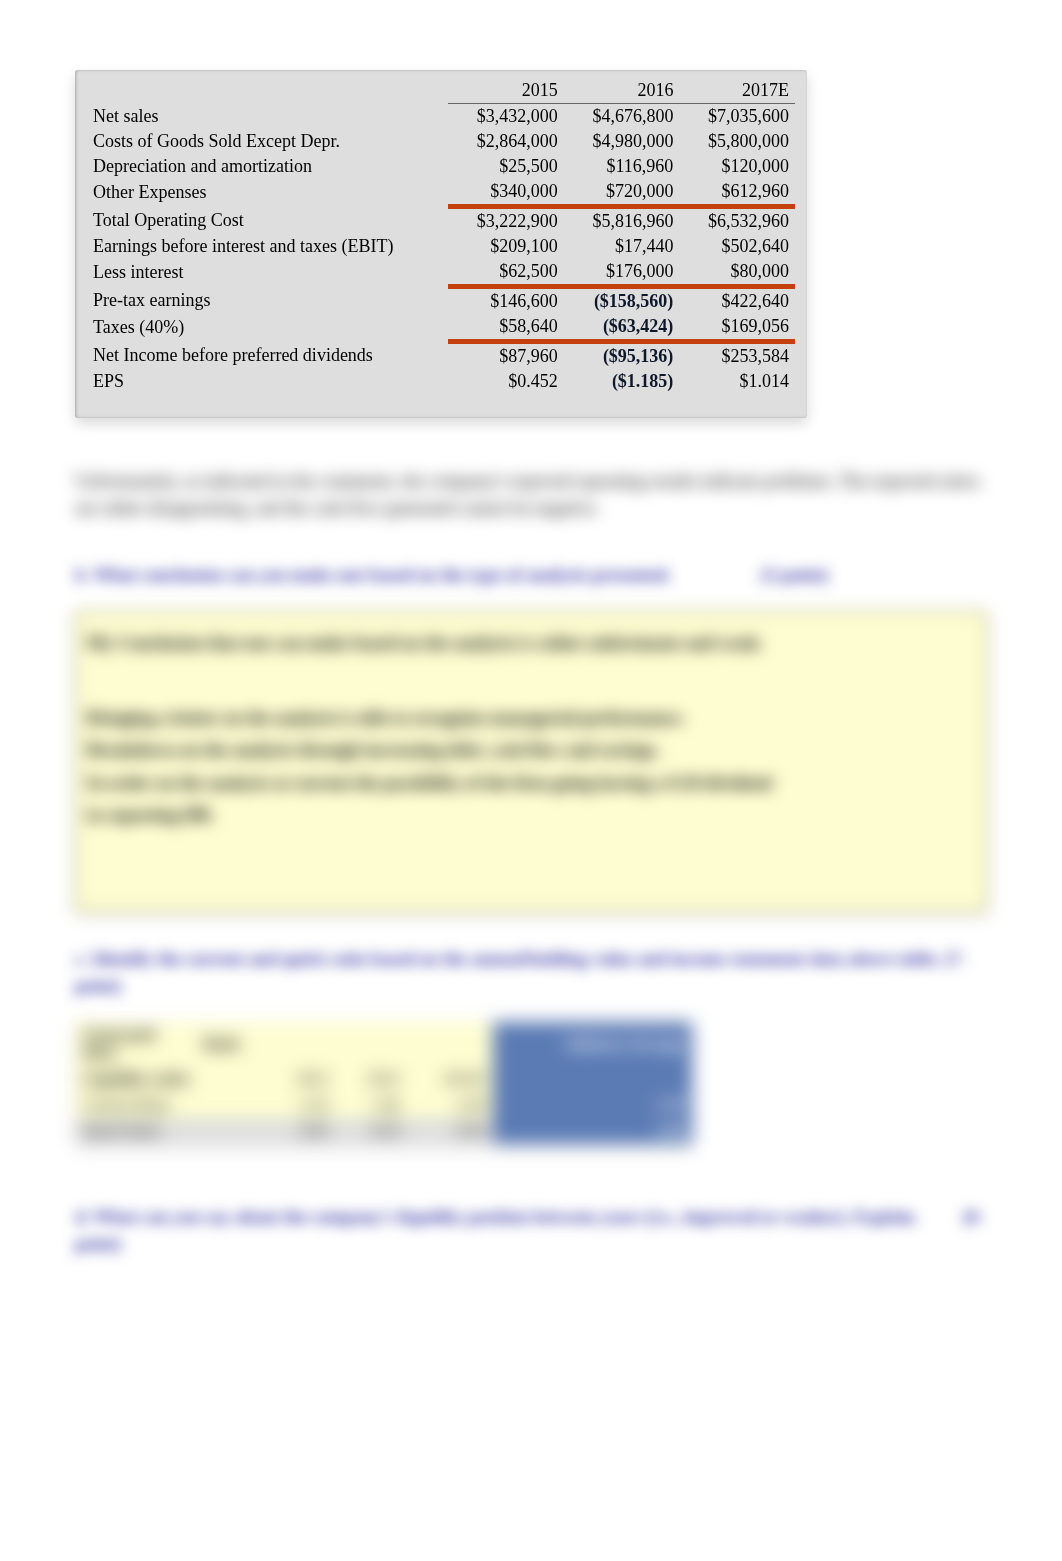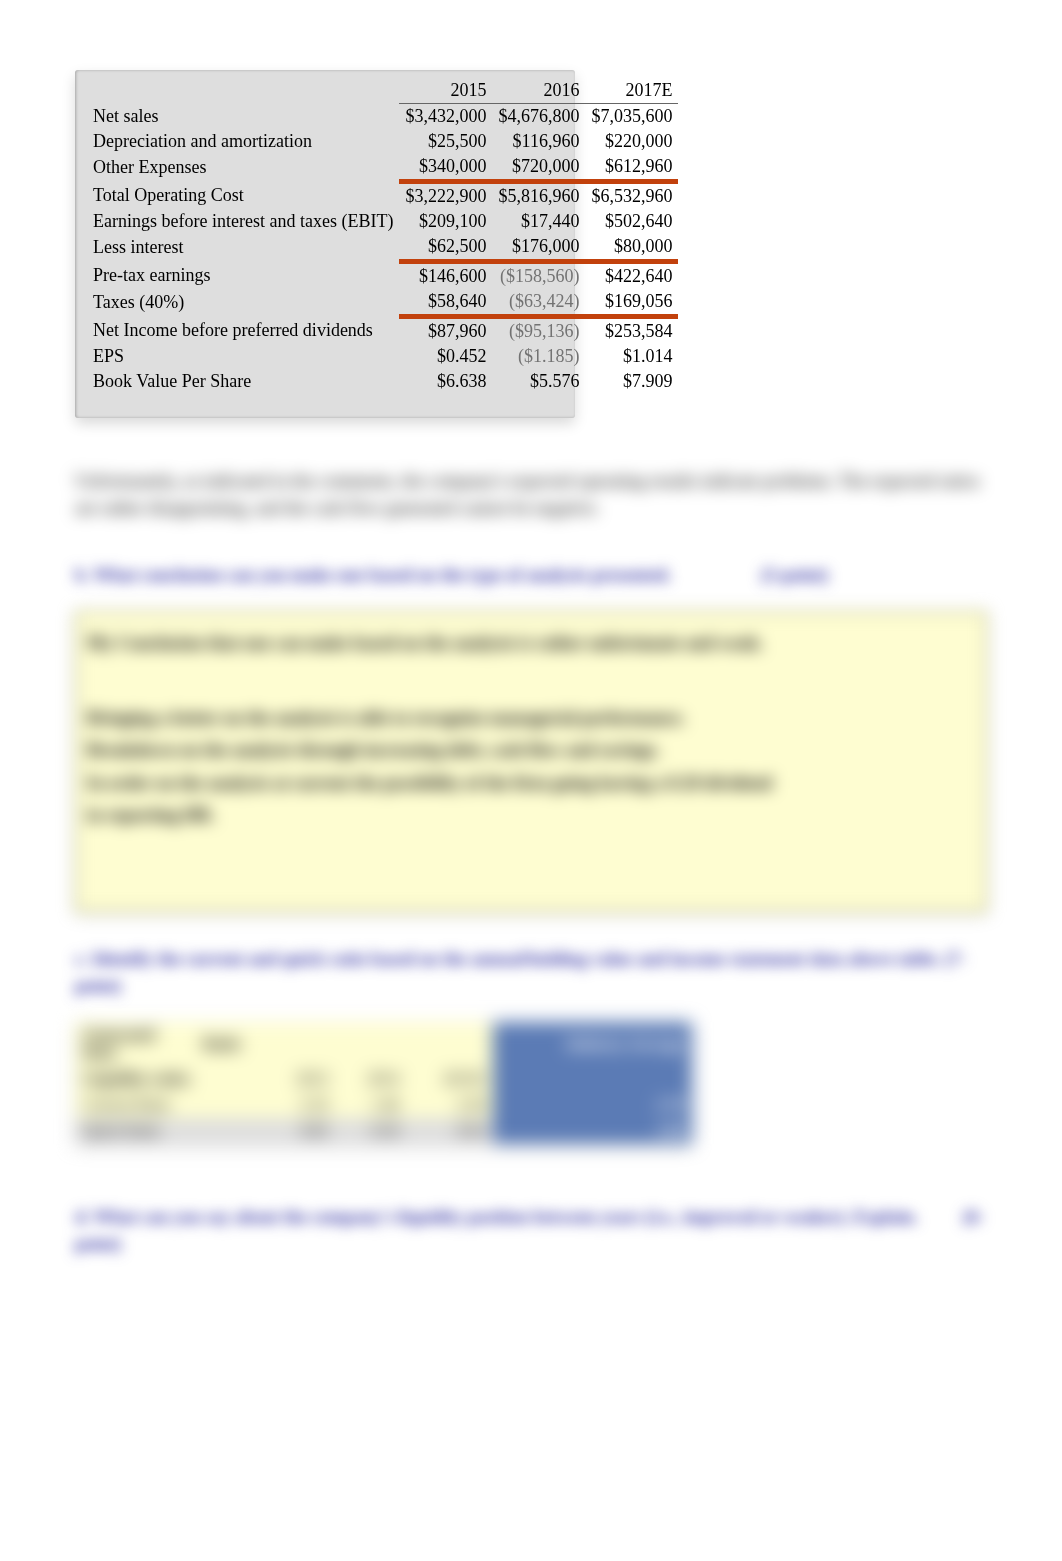"2015" .table-panel { width: 500px -> 732px }
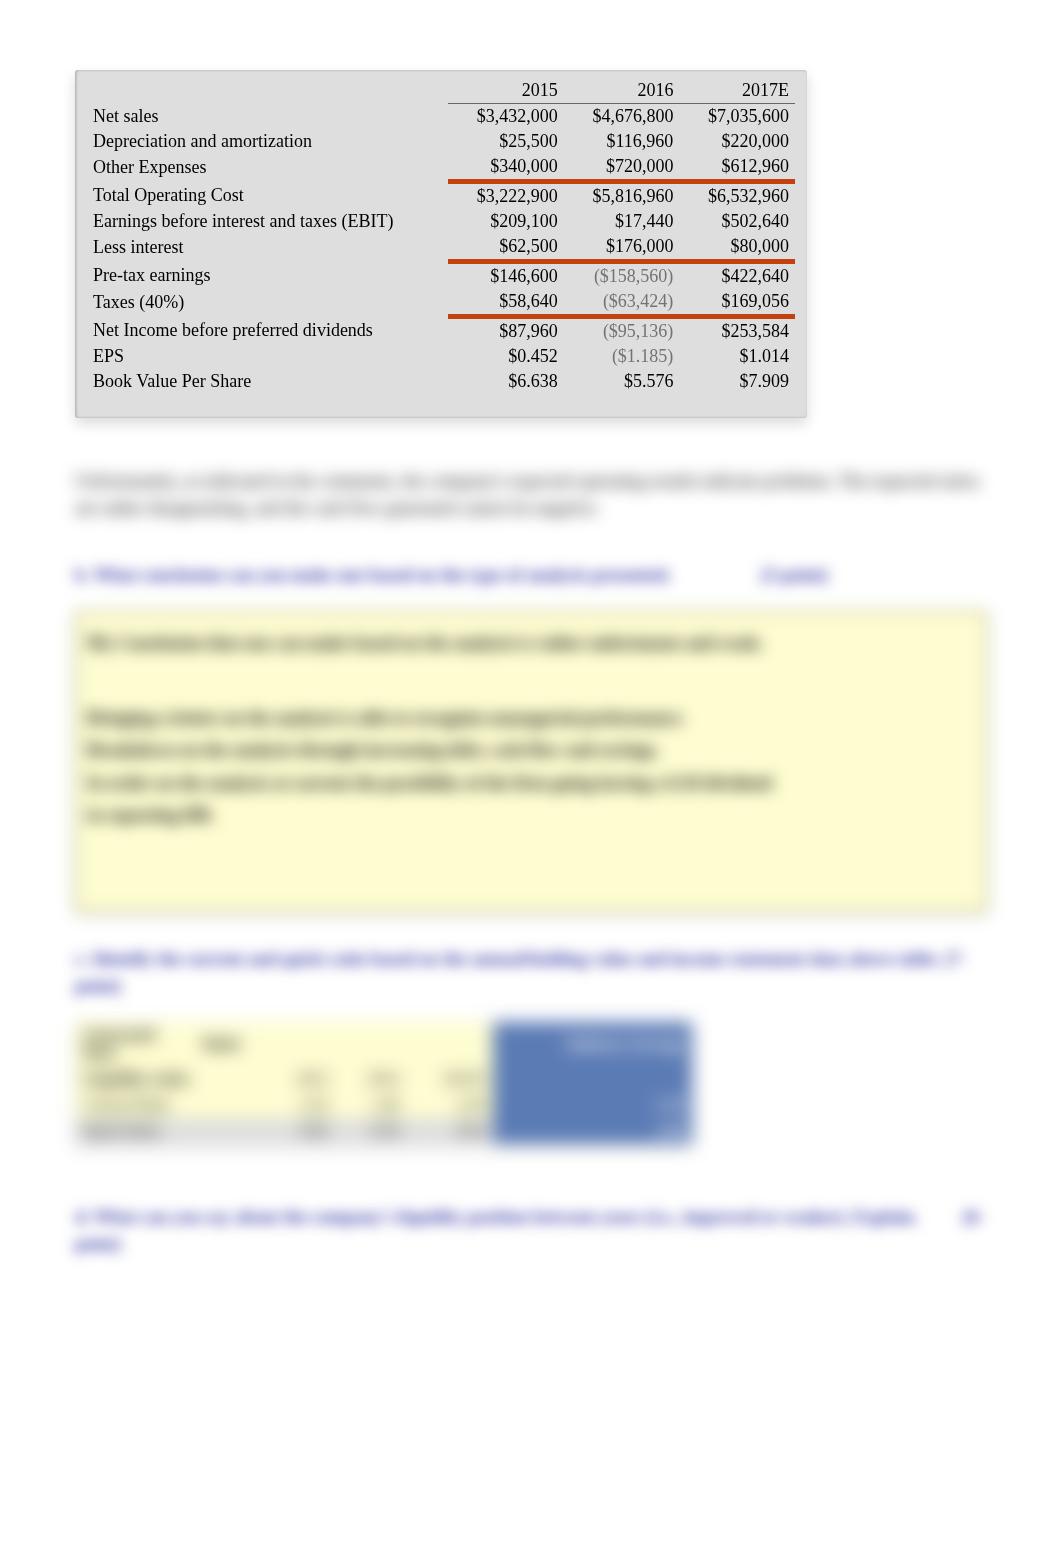"Costs of Goods Sold Except" tr { html: none -> <tr> <td>Costs of Goods Sold Except Depr.</td> <td>$2,864,000</td> <td>$4,980,000</td> <td>$5,800,000</td> </tr> }
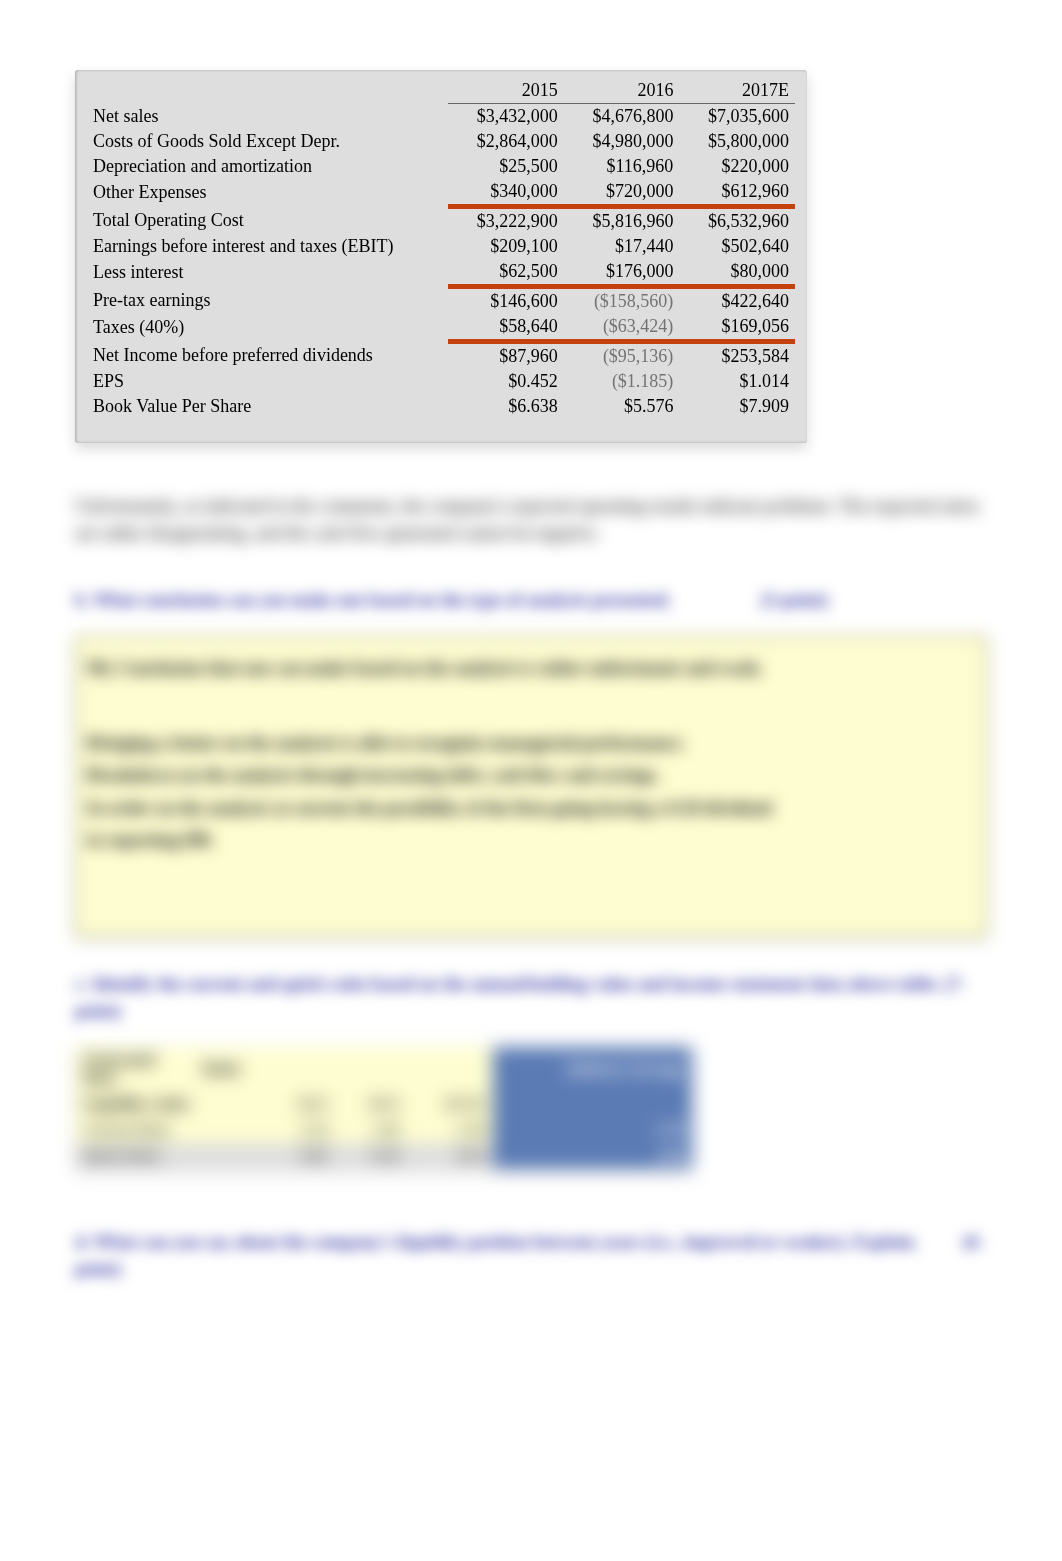"$220,000" td.num { text: $220,000 -> $120,000 }
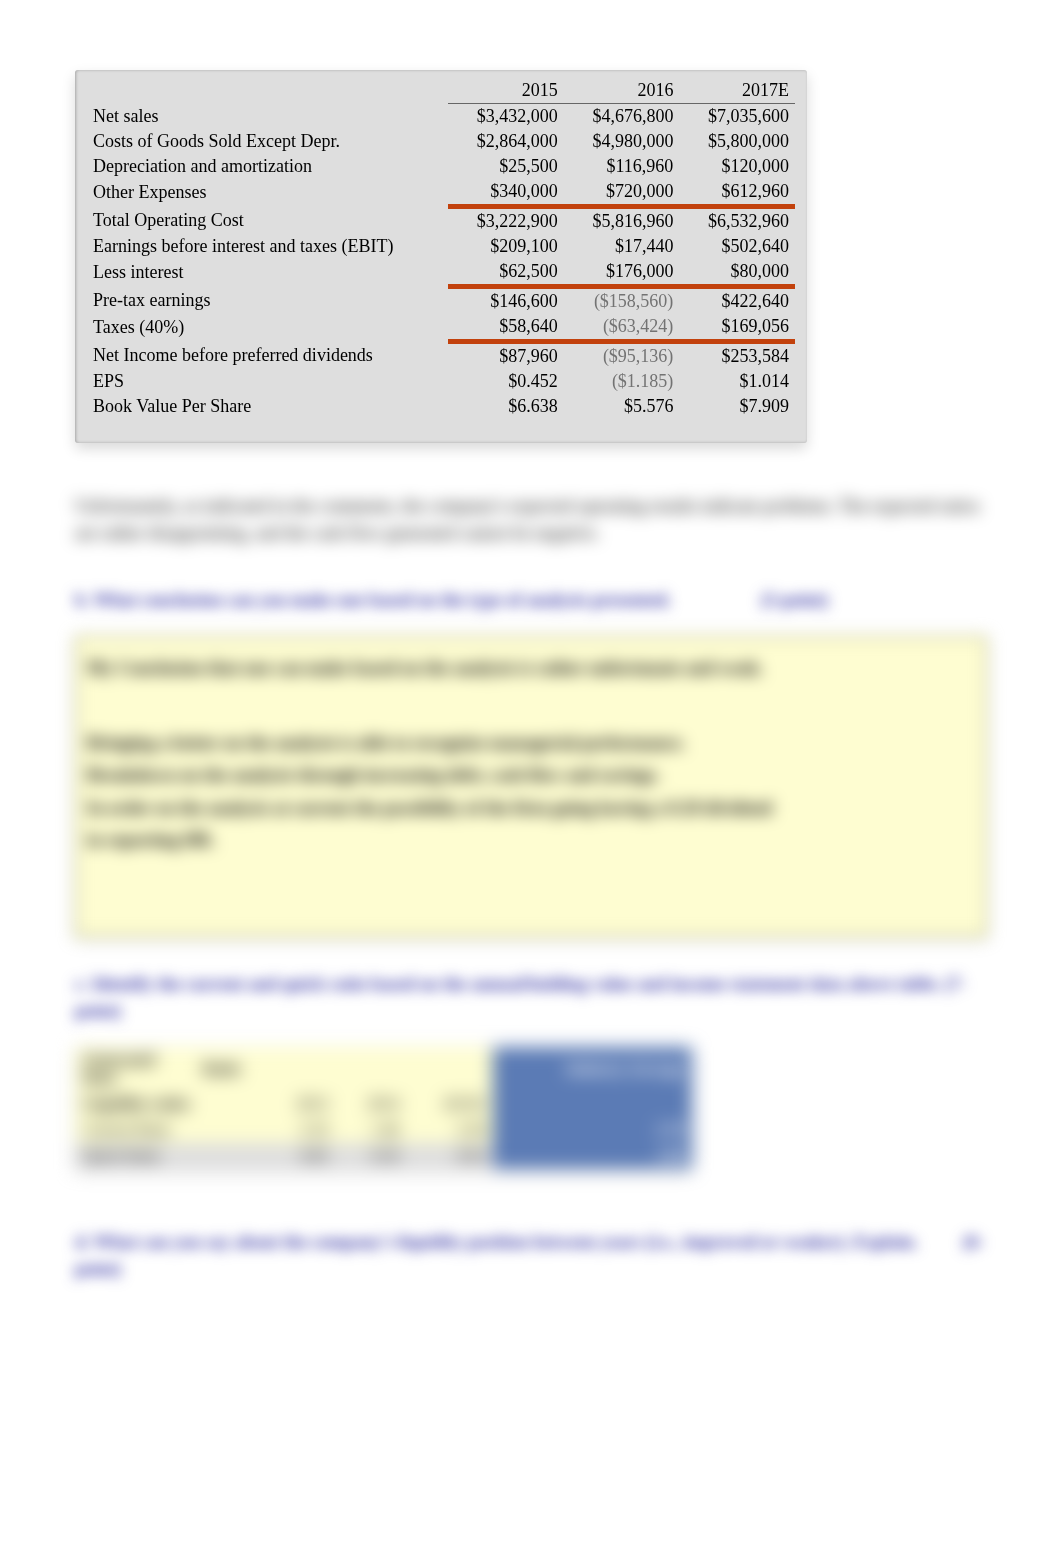"($158,560)" .neg { color: #737373 -> #0f172a; font-weight: none -> bold }
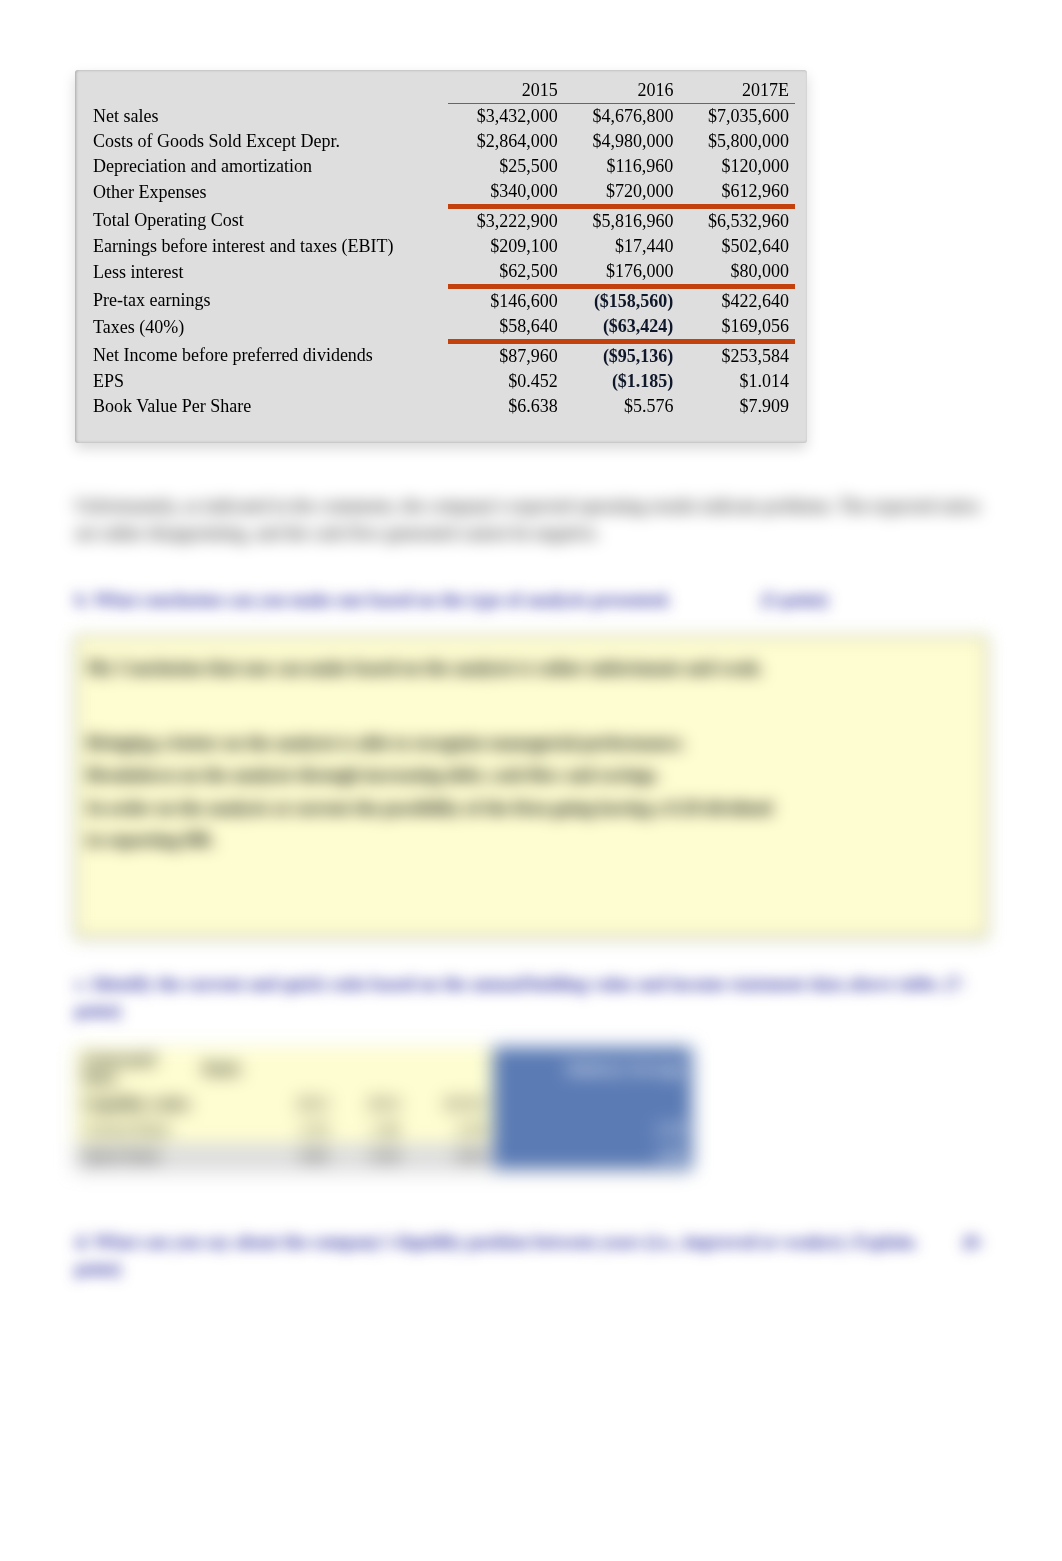"Book Value Per Share" tr { html: <tr> <td>Book Value Per Share</td> <td>$6.638</td> <td>$5.576</td> <td>$7.909</td> </tr> -> none }
